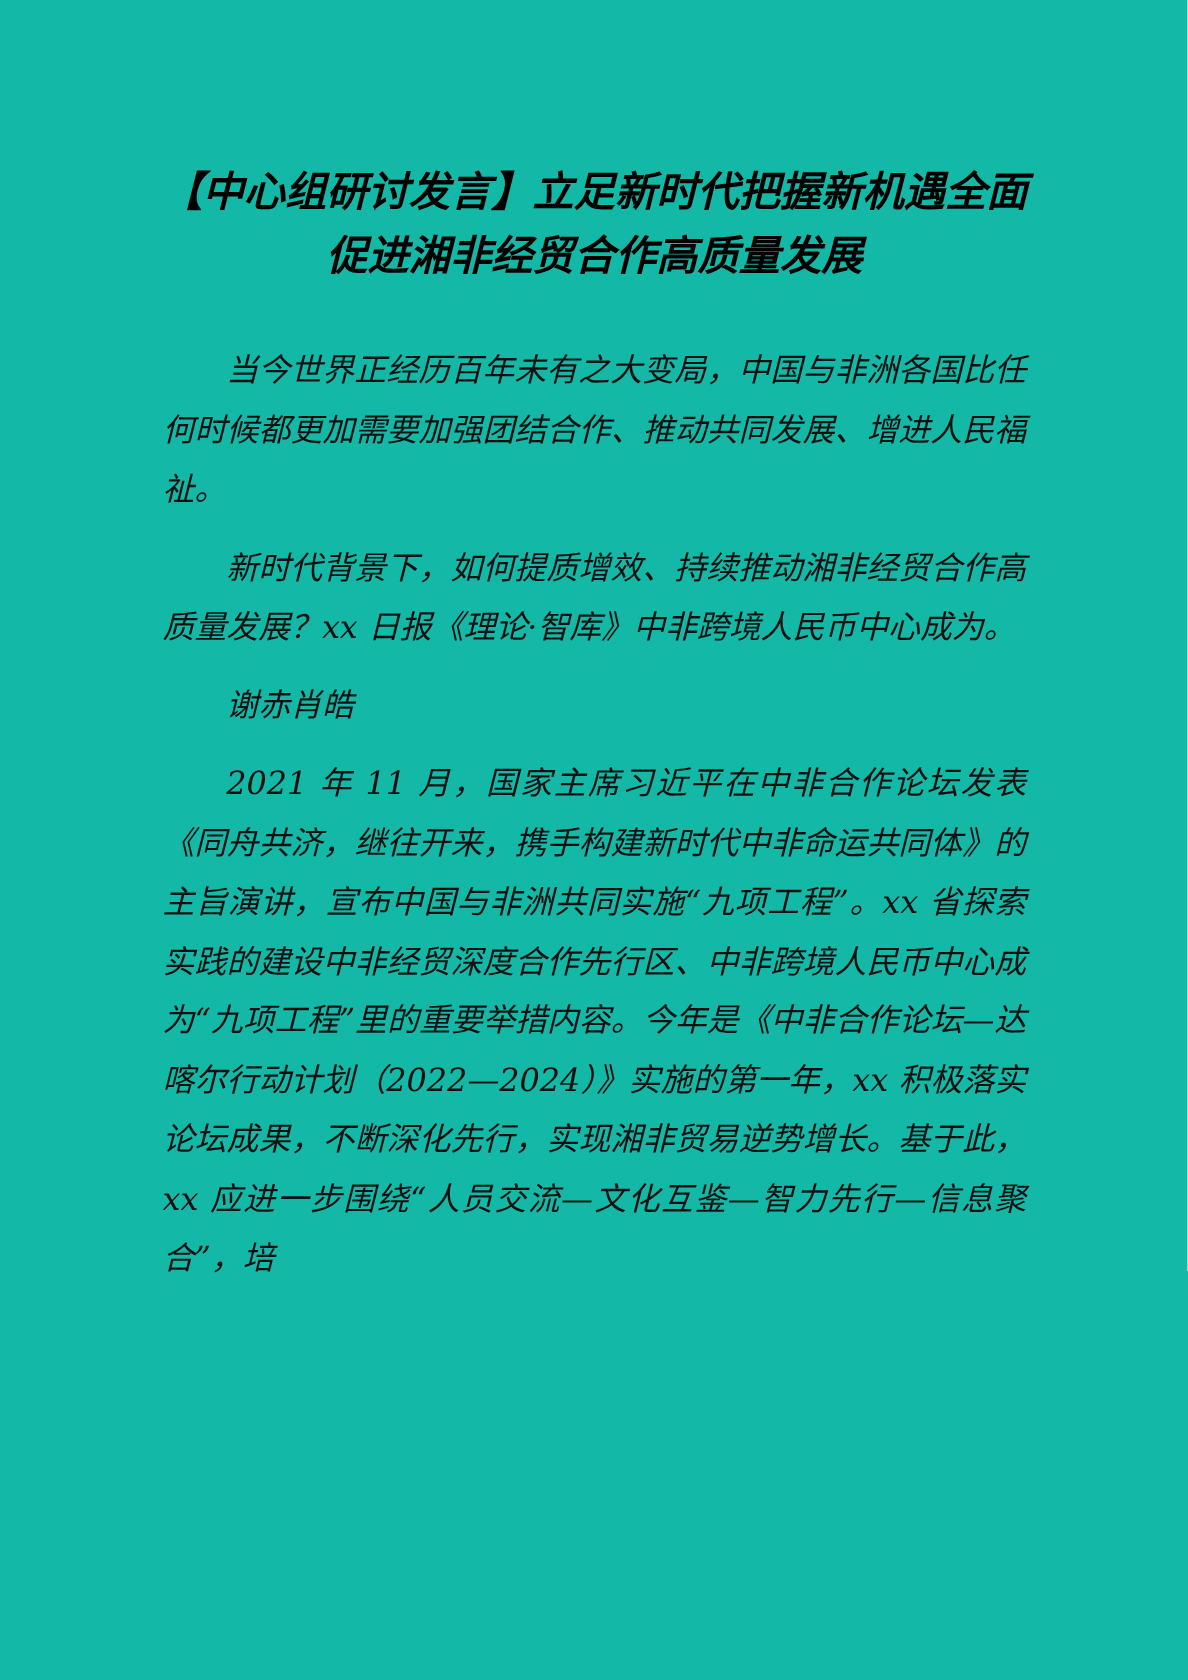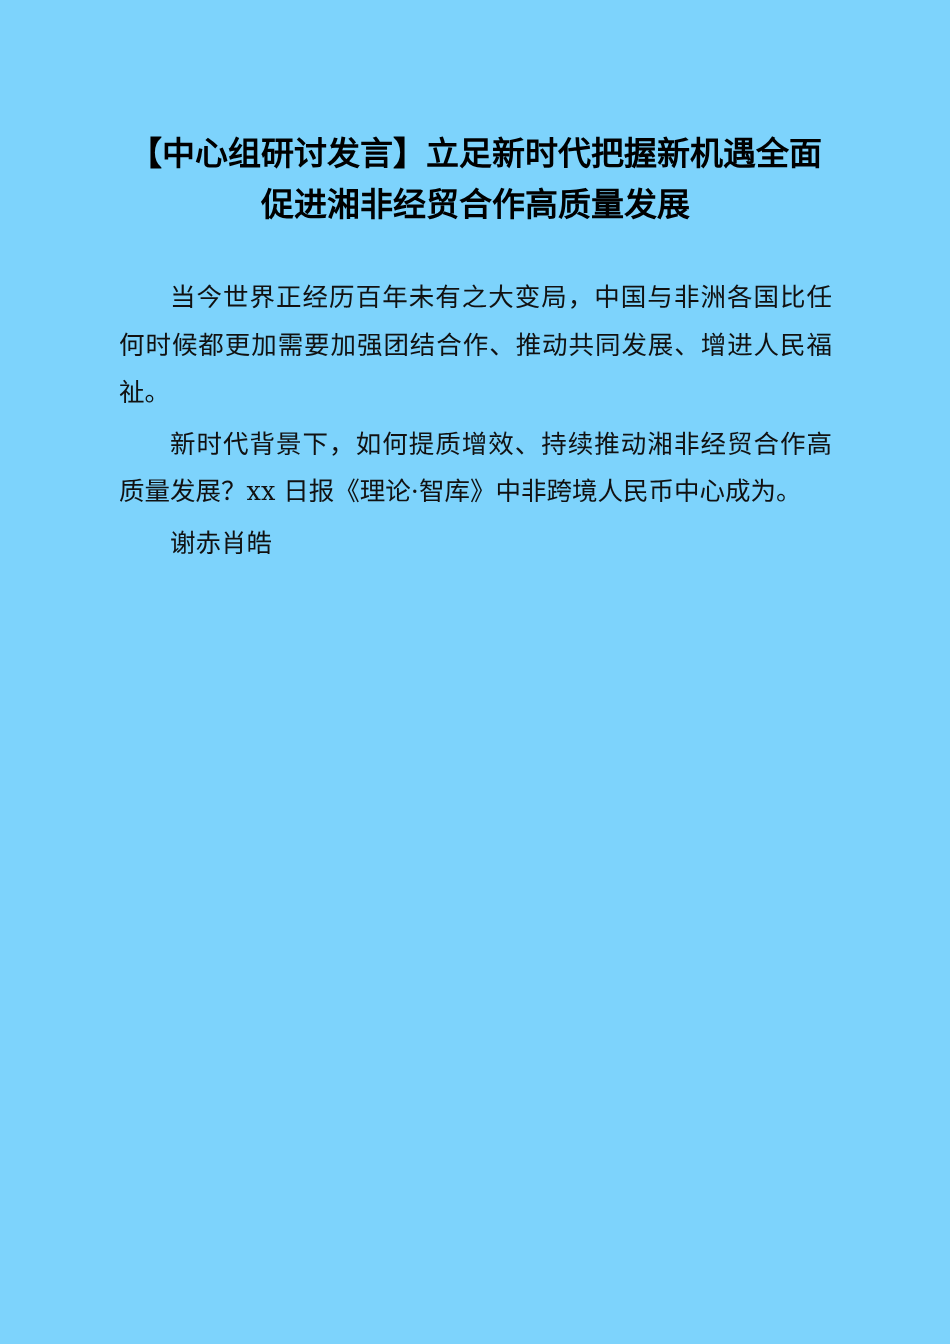"【中心组研讨发言】立足新时代把握新机遇全面促进湘非经贸合作高质量发展" .page { background: #7dd3fc -> #14b8a6; font-style: none -> italic }
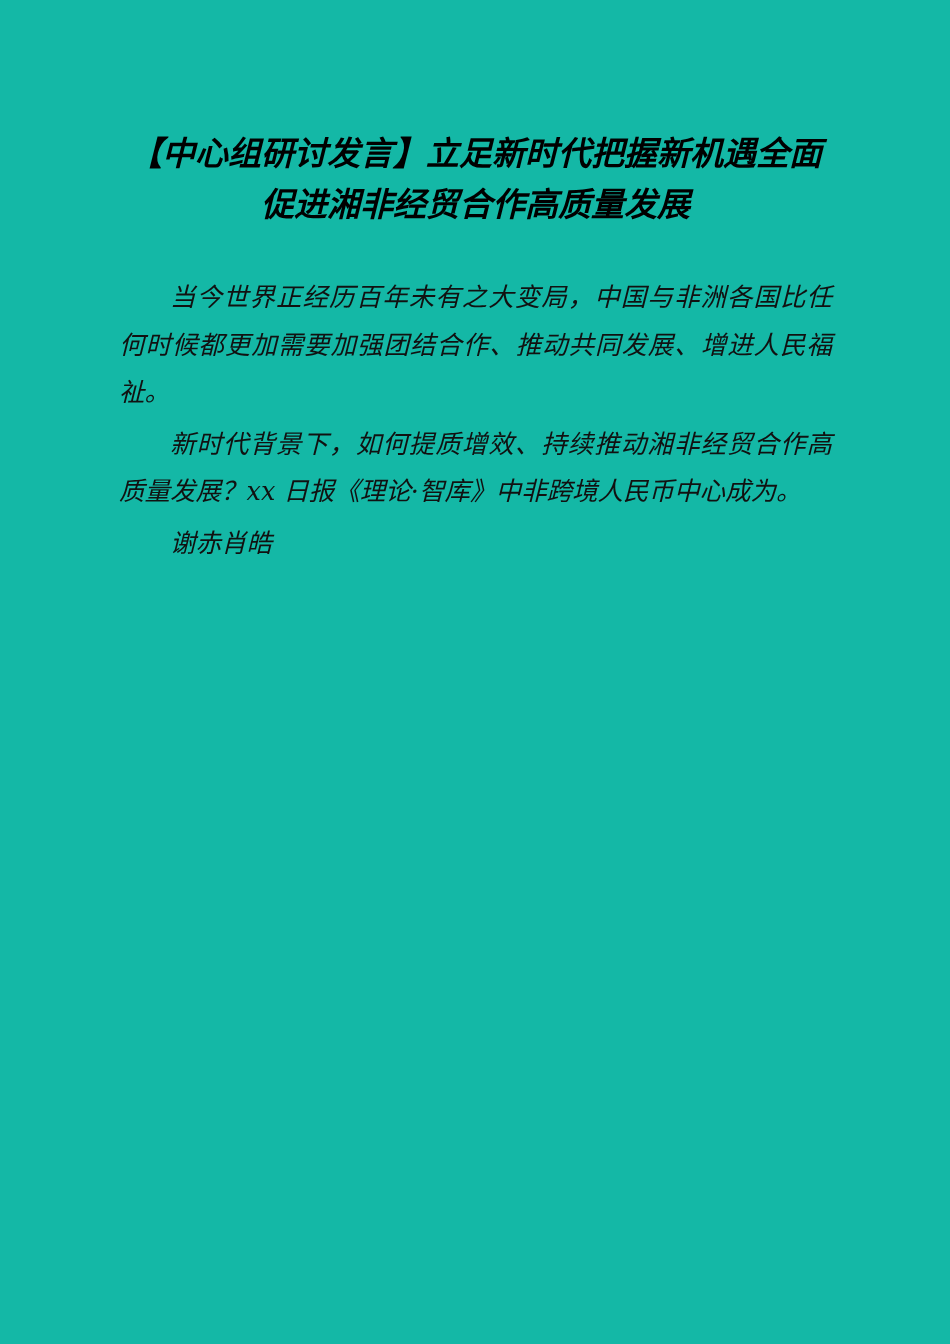"当今世界正经历百年未有之大变局，中国与非洲各国比任何时候都更加需要加强团结合作、" p.para { margin: 4px -> 15px }
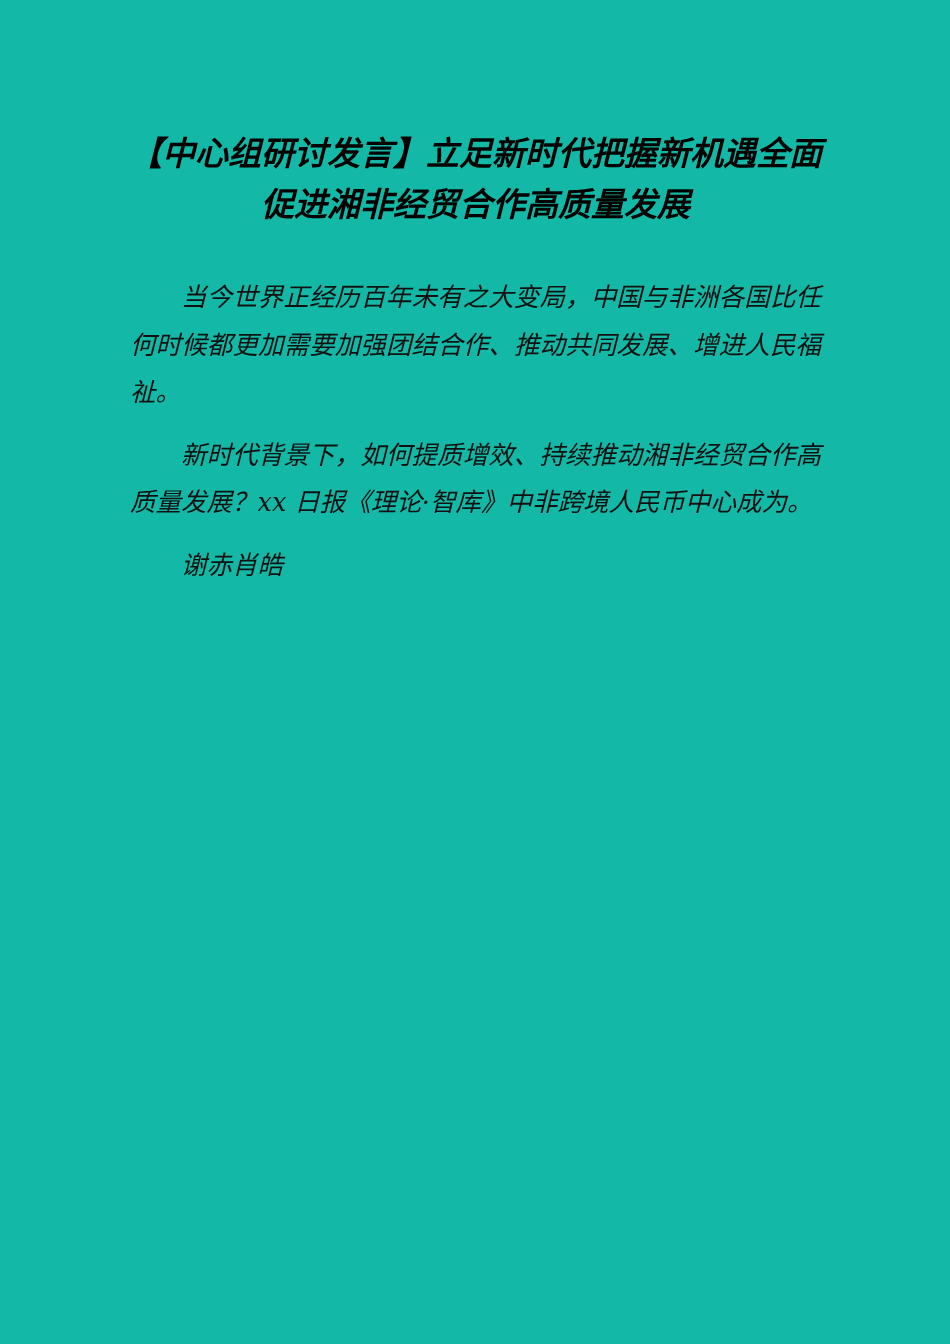"2021 年 11" p.para { html: none -> <p>2021 年 11 月，国家主席习近平在中非合作论坛发表《同舟共济，继往开来，携手构建新时代中非命运共同体》的主旨演讲，宣布中国与非洲共同实施“九项工程”。xx 省探索实践的建设中非经贸深度合作先行区、中非跨境人民币中心成为“九项工程”里的重要举措内容。今年是《中非合作论坛—达喀尔行动计划（2022—2024）》实施的第一年，xx 积极落实论坛成果，不断深化先行，实现湘非贸易逆势增长。基于此，xx 应进一步围绕“人员交流—文化互鉴—智力先行—信息聚合”，培</p> }
